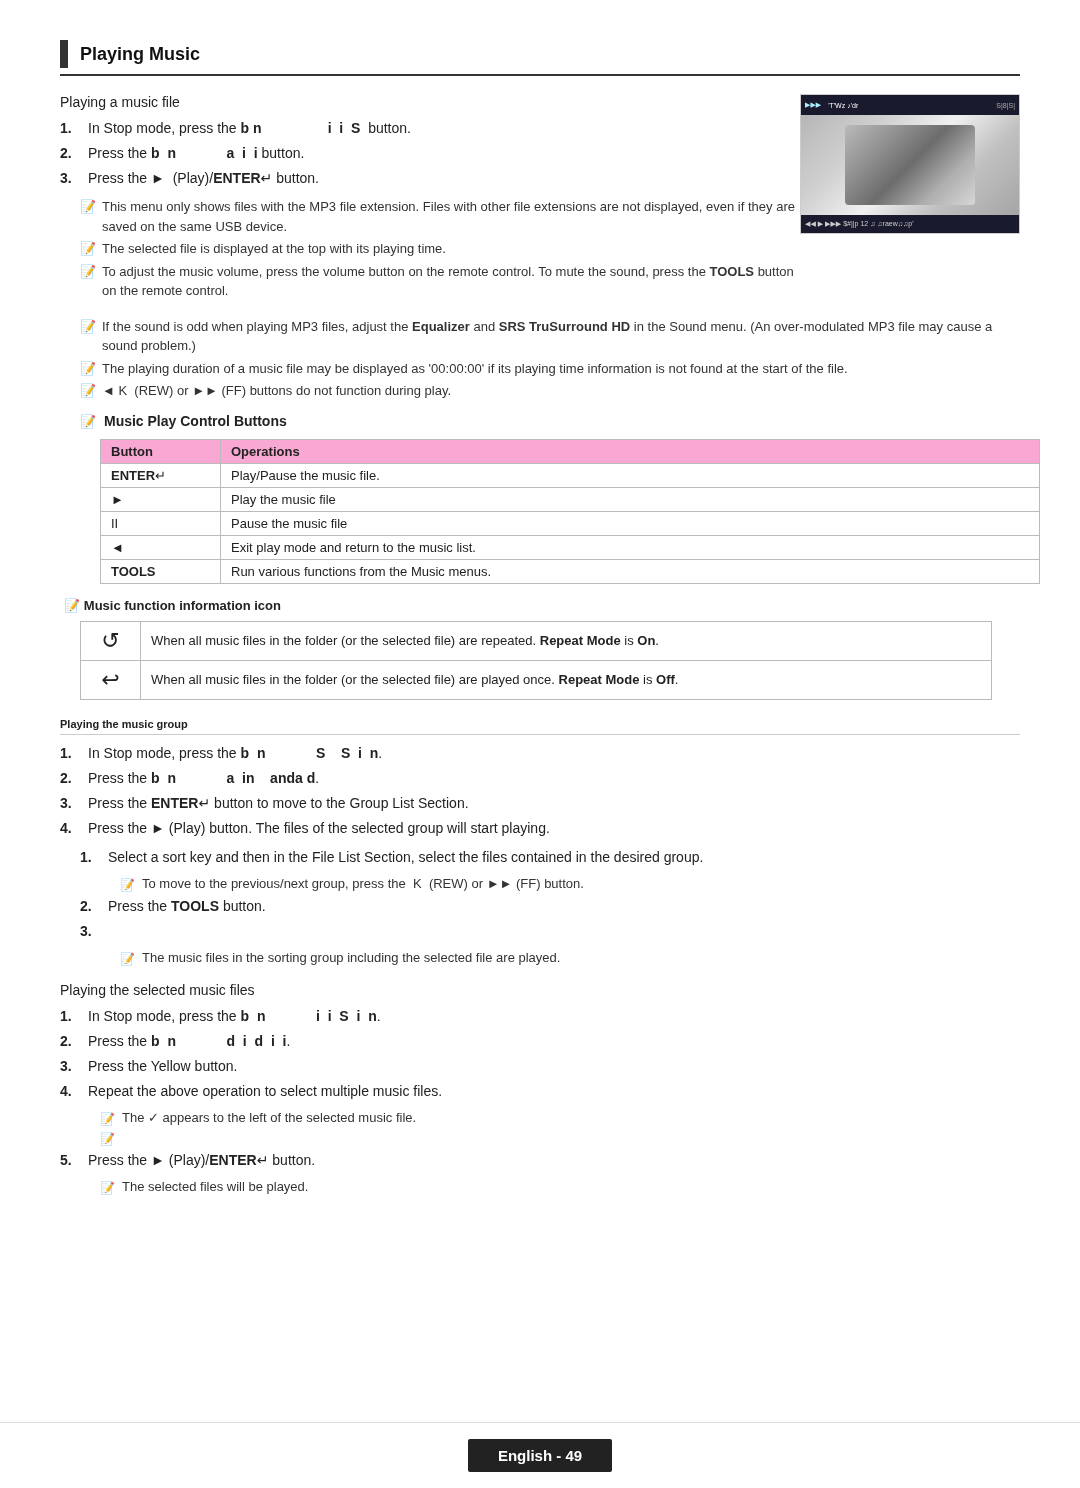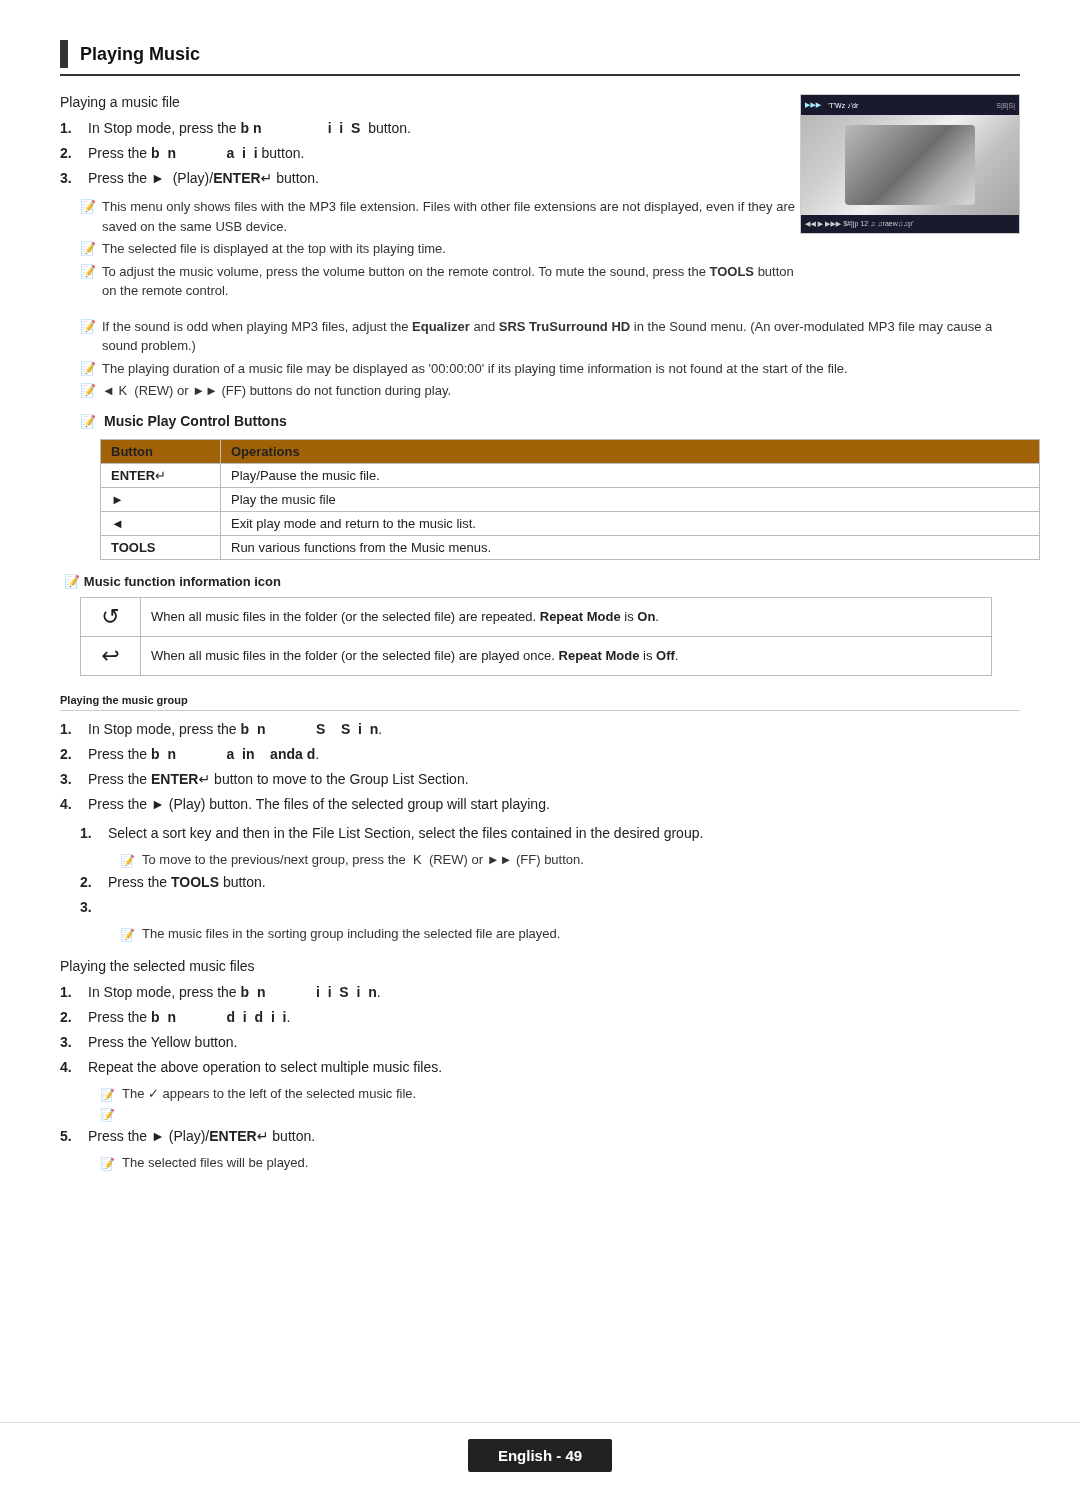"Button" .control-table th { background: #a16207 -> #f9a8d4 }
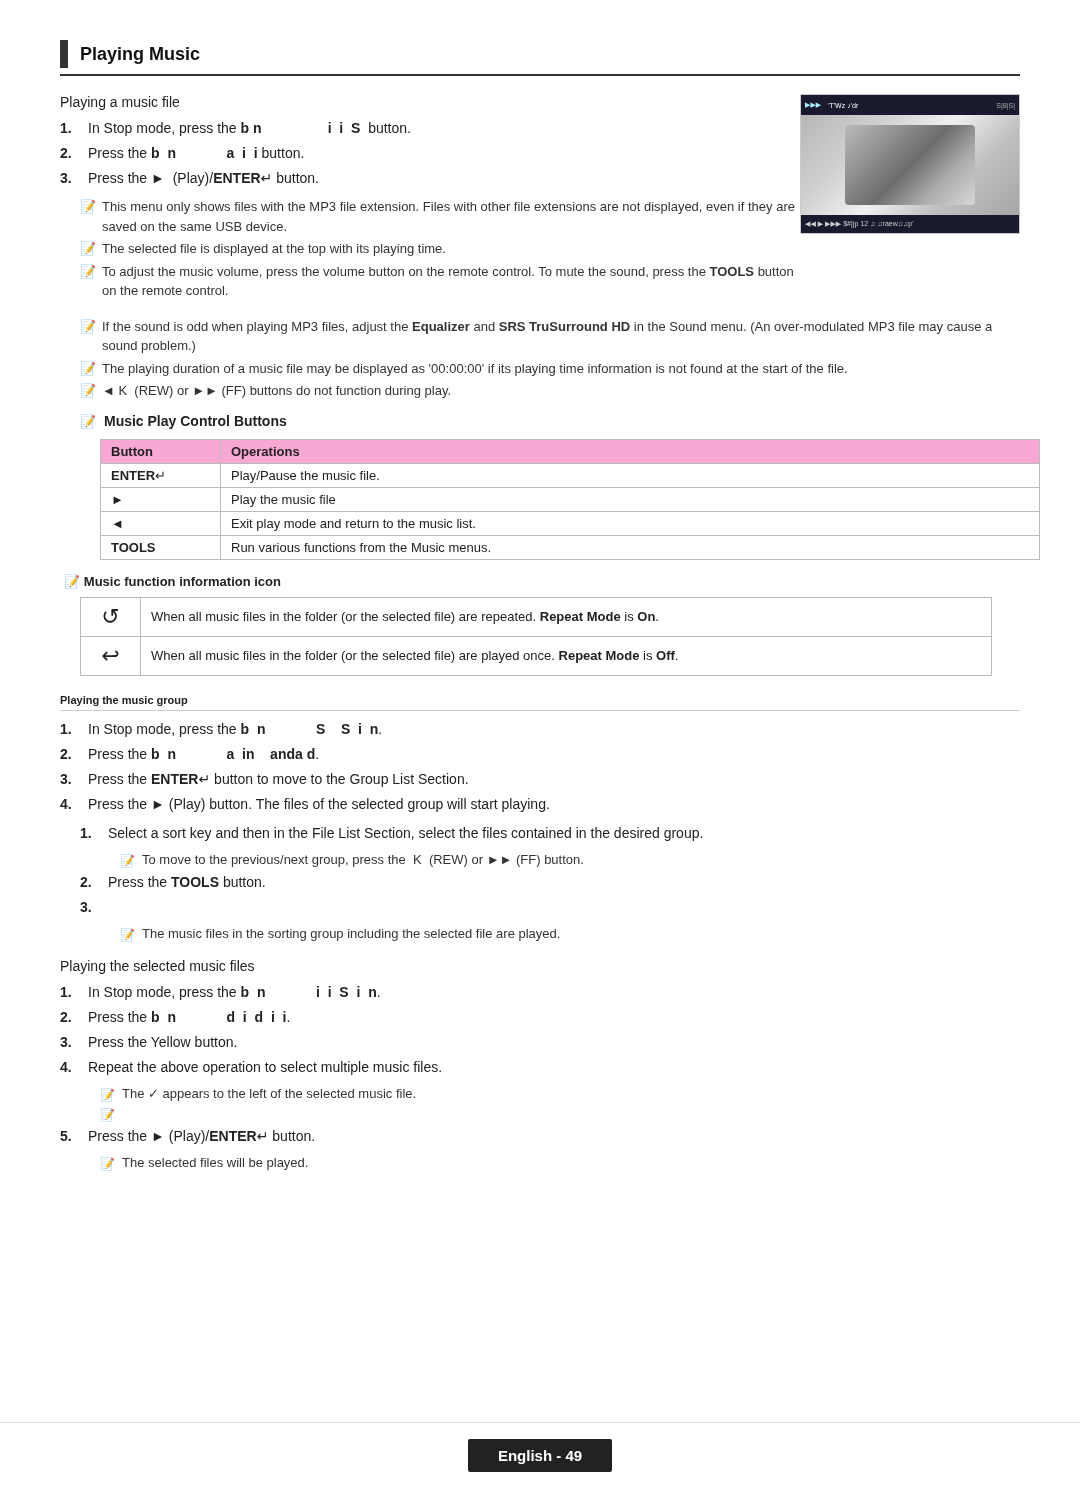"II" tr { html: none -> <tr> <td>II</td> <td>Pause the music file</td> </tr> }
